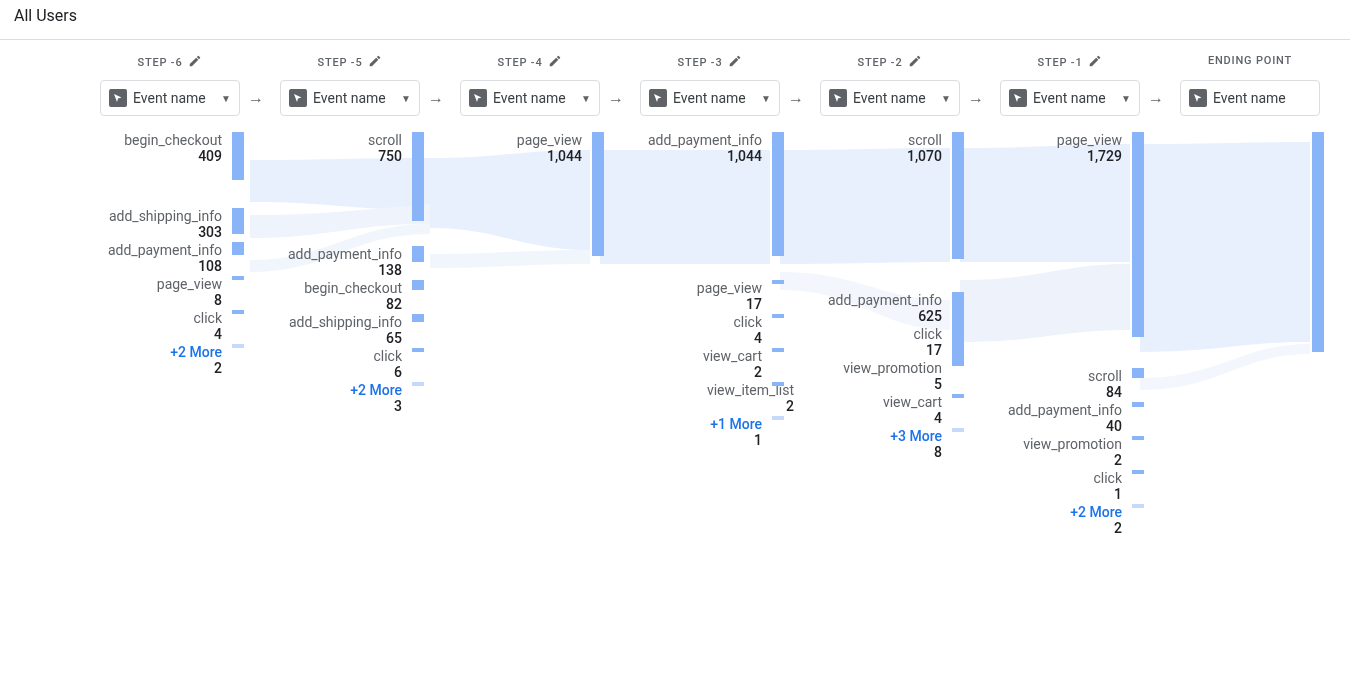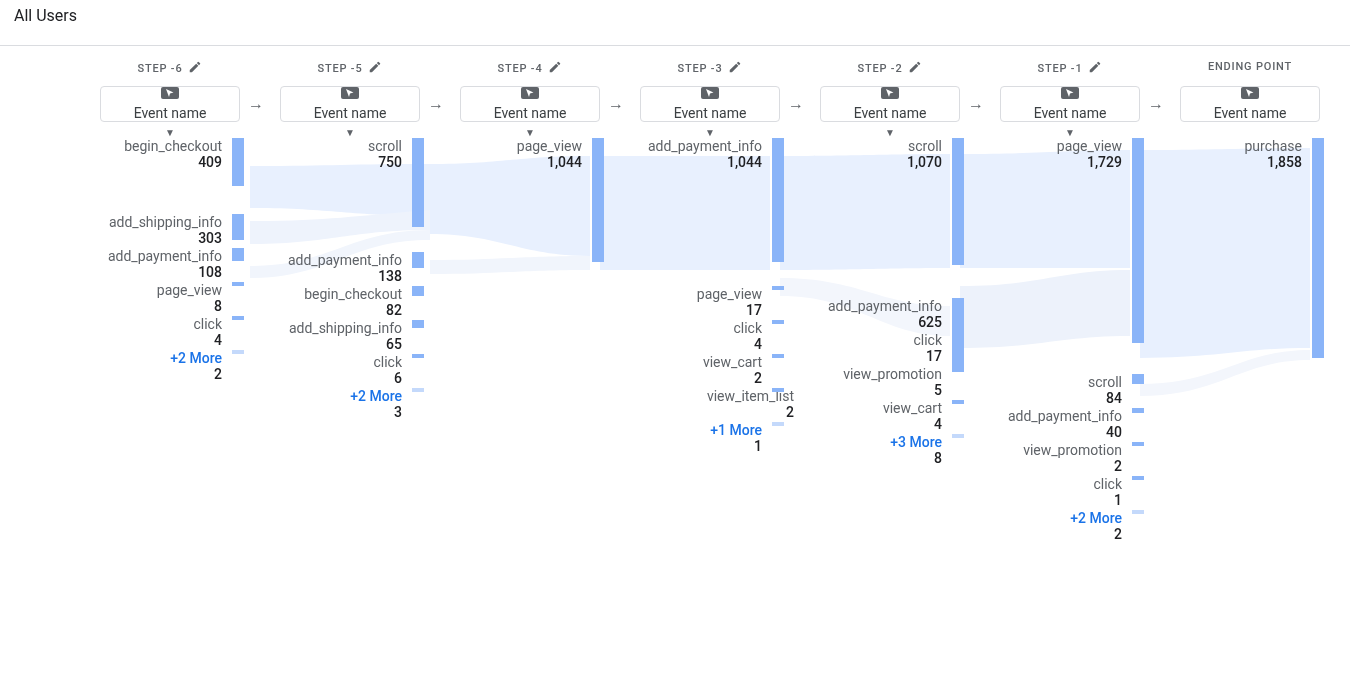"All Users" .header { padding: 6px 14px 20px 14px -> 6px 14px 14px 14px }
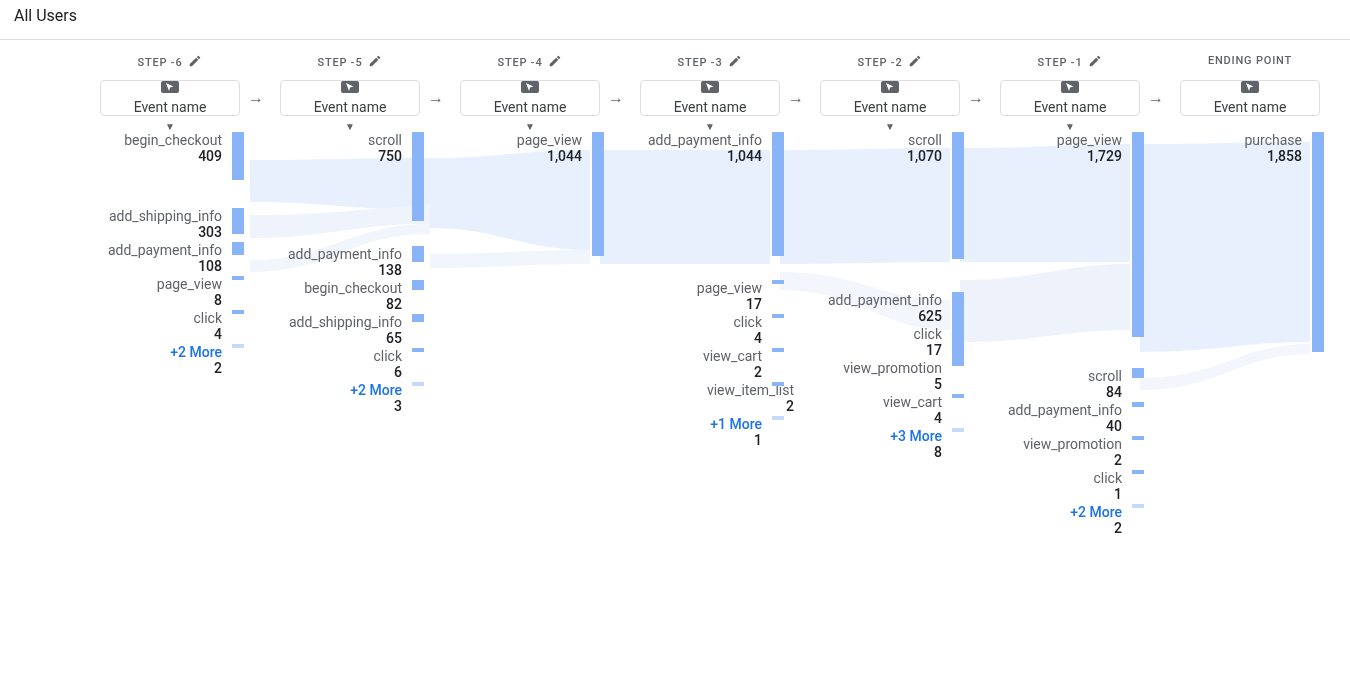"Event name" .dd { flex-direction: column -> none }
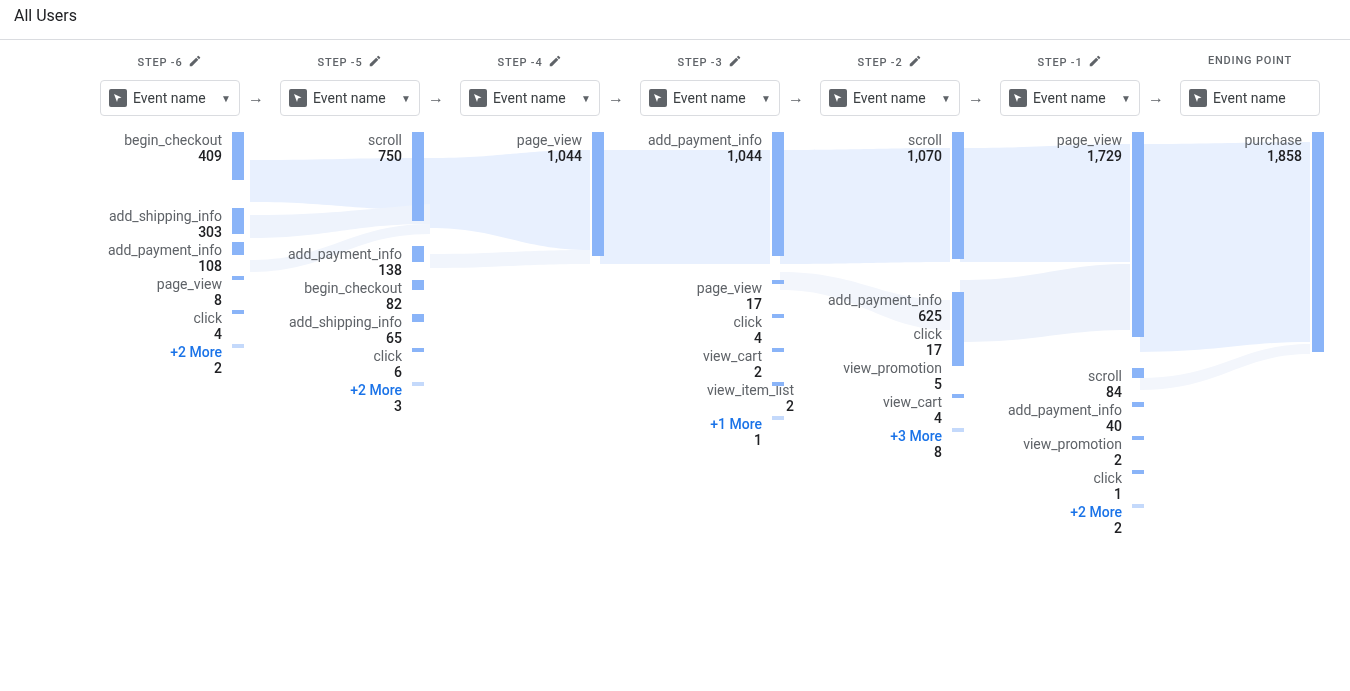"purchase" div.node { html: <div> <div>purchase</div> <div>1,858</div> </div> -> none }
